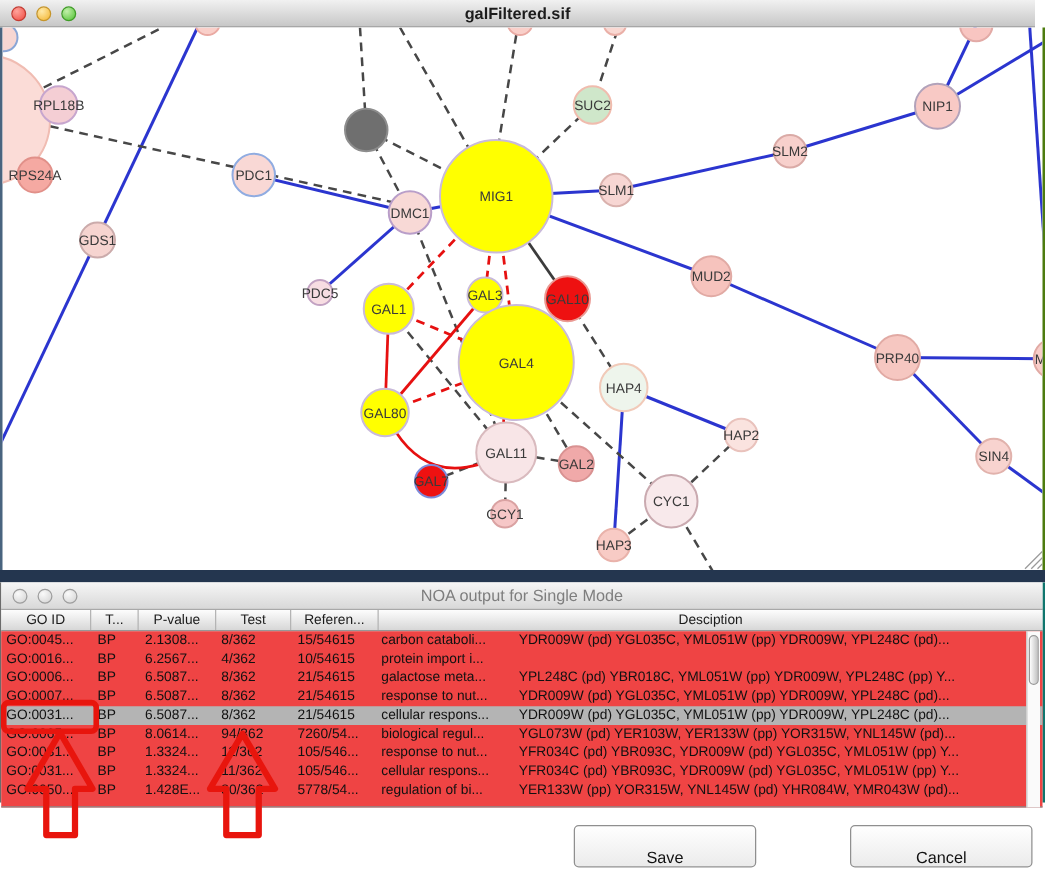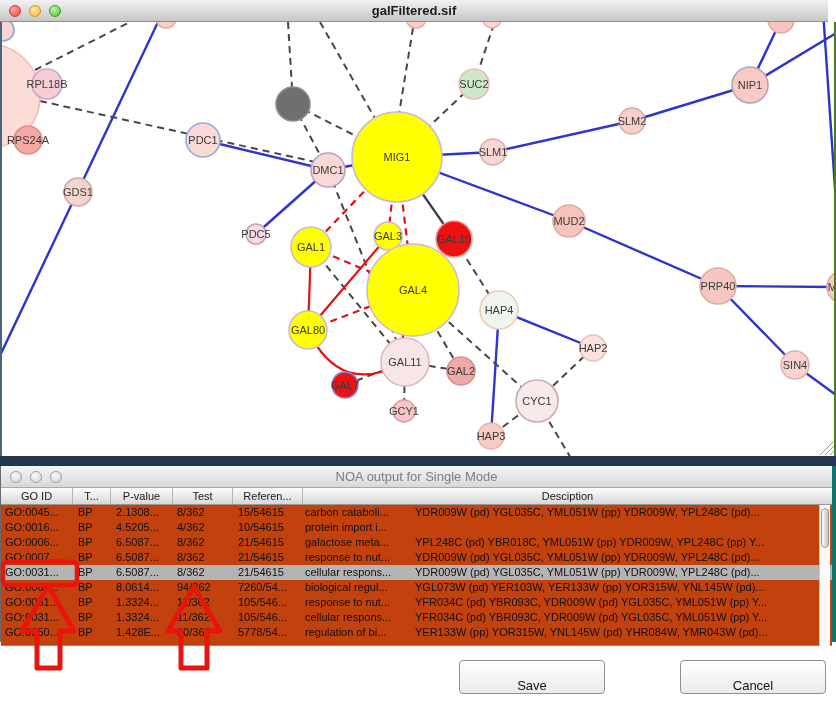"NOA output for Single Mode" .noa-window { border-right: 4px solid #0f766e -> 2px solid #0f766e }
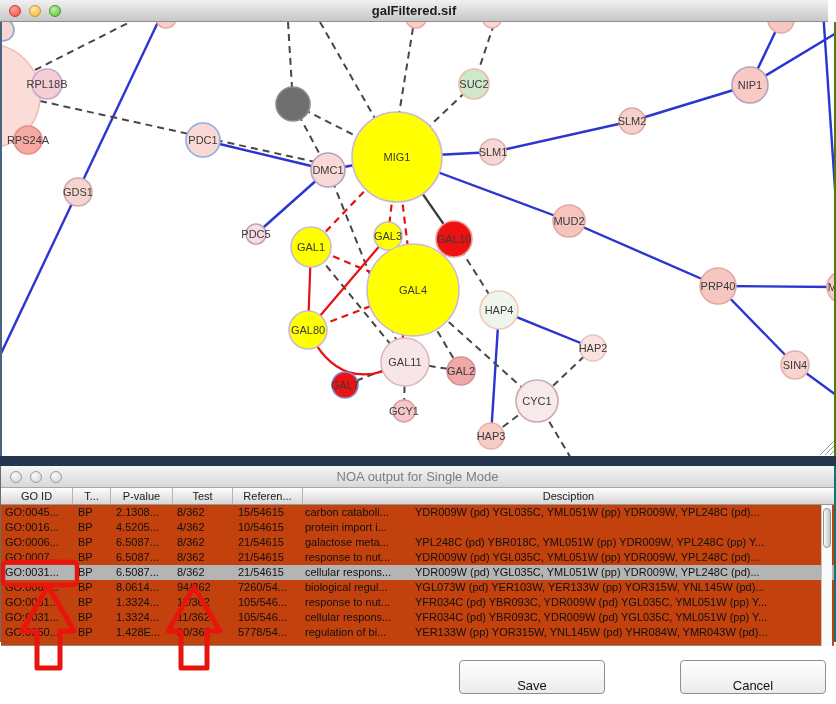"GO:0045..." .tbody { background: #c2410c -> #ef4444 }
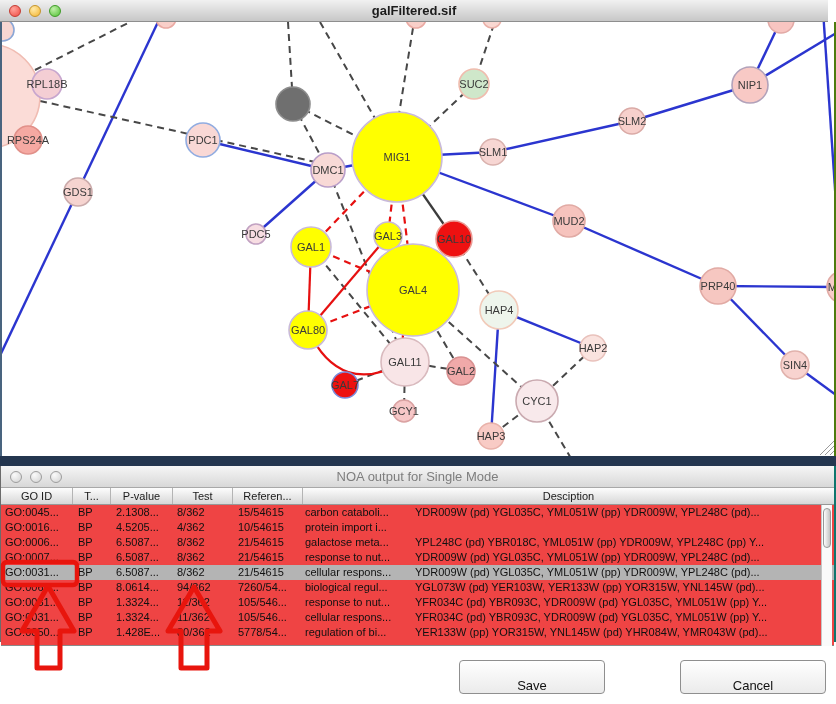"4.5205..." div.c { text: 4.5205 -> 6.2567 }
